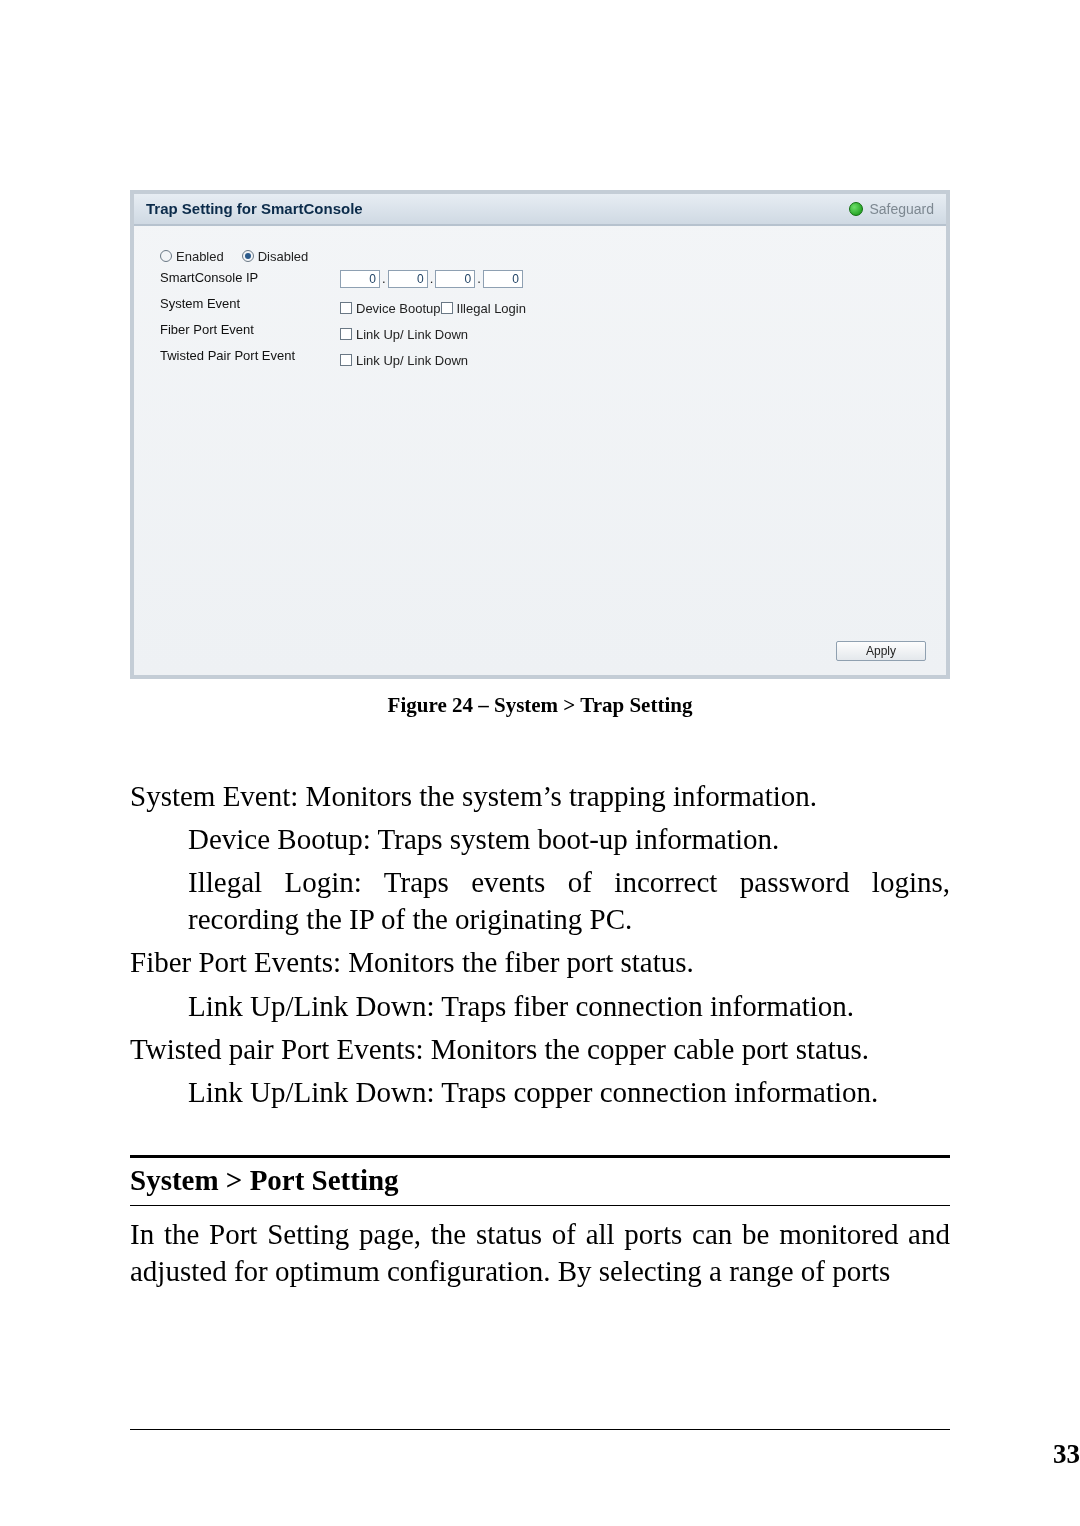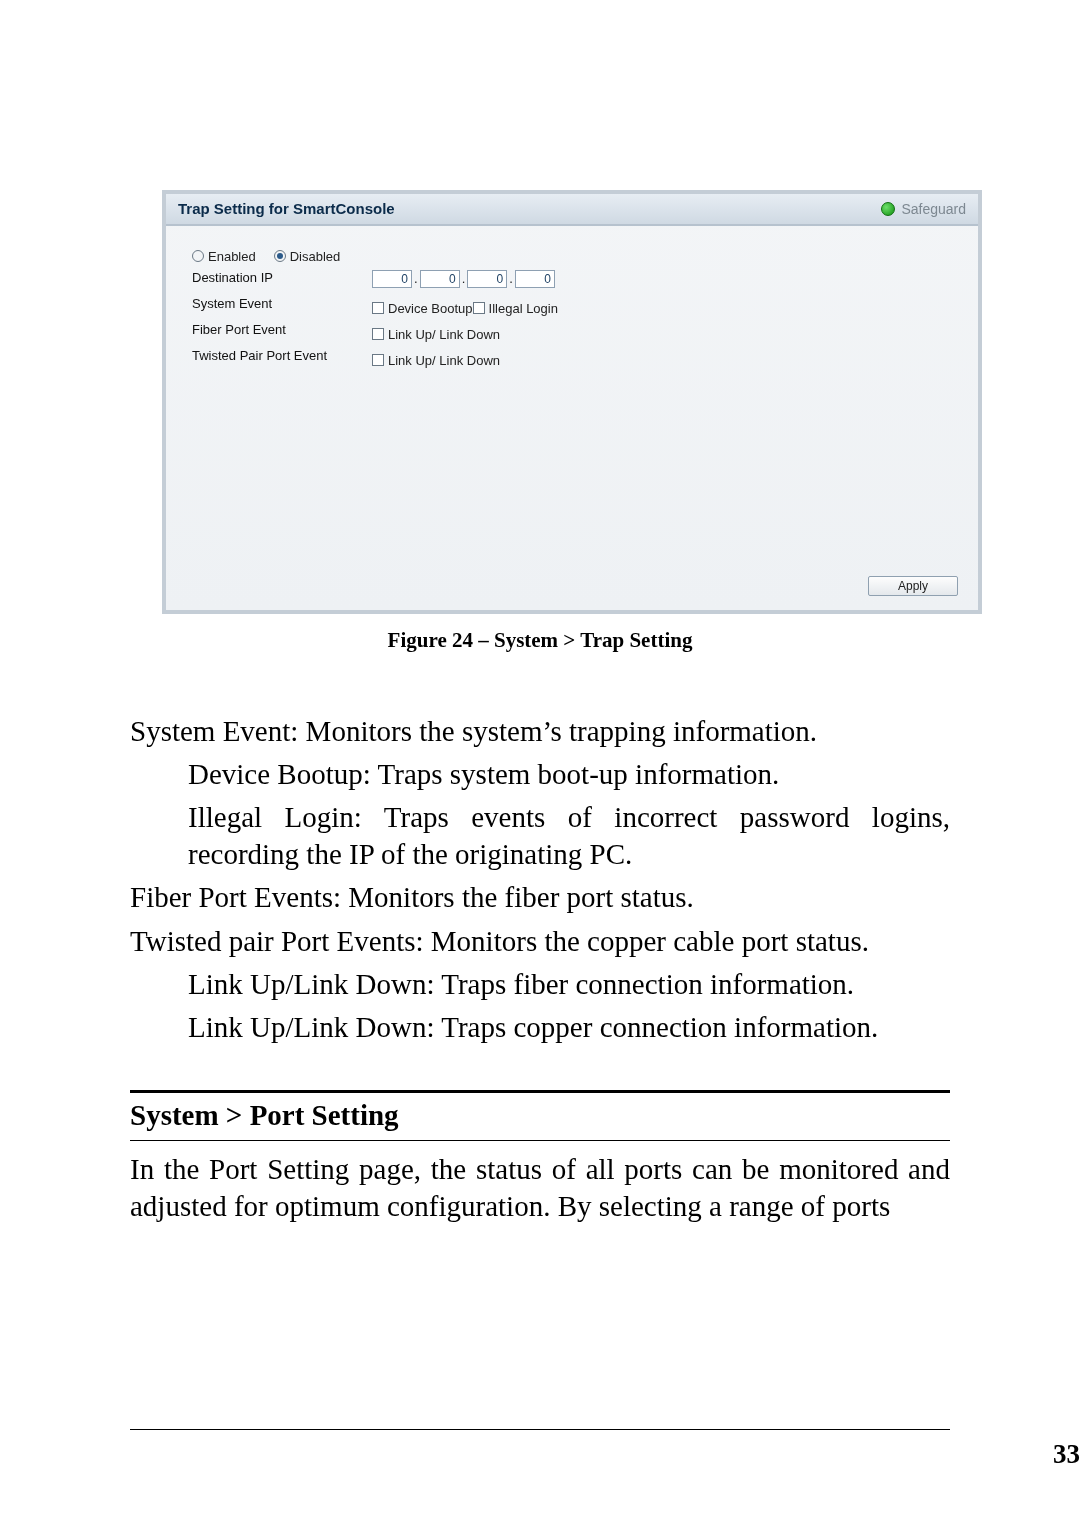"Trap Setting for SmartConsole" .shot { height: 424px -> 489px; margin-left: 32px -> none }
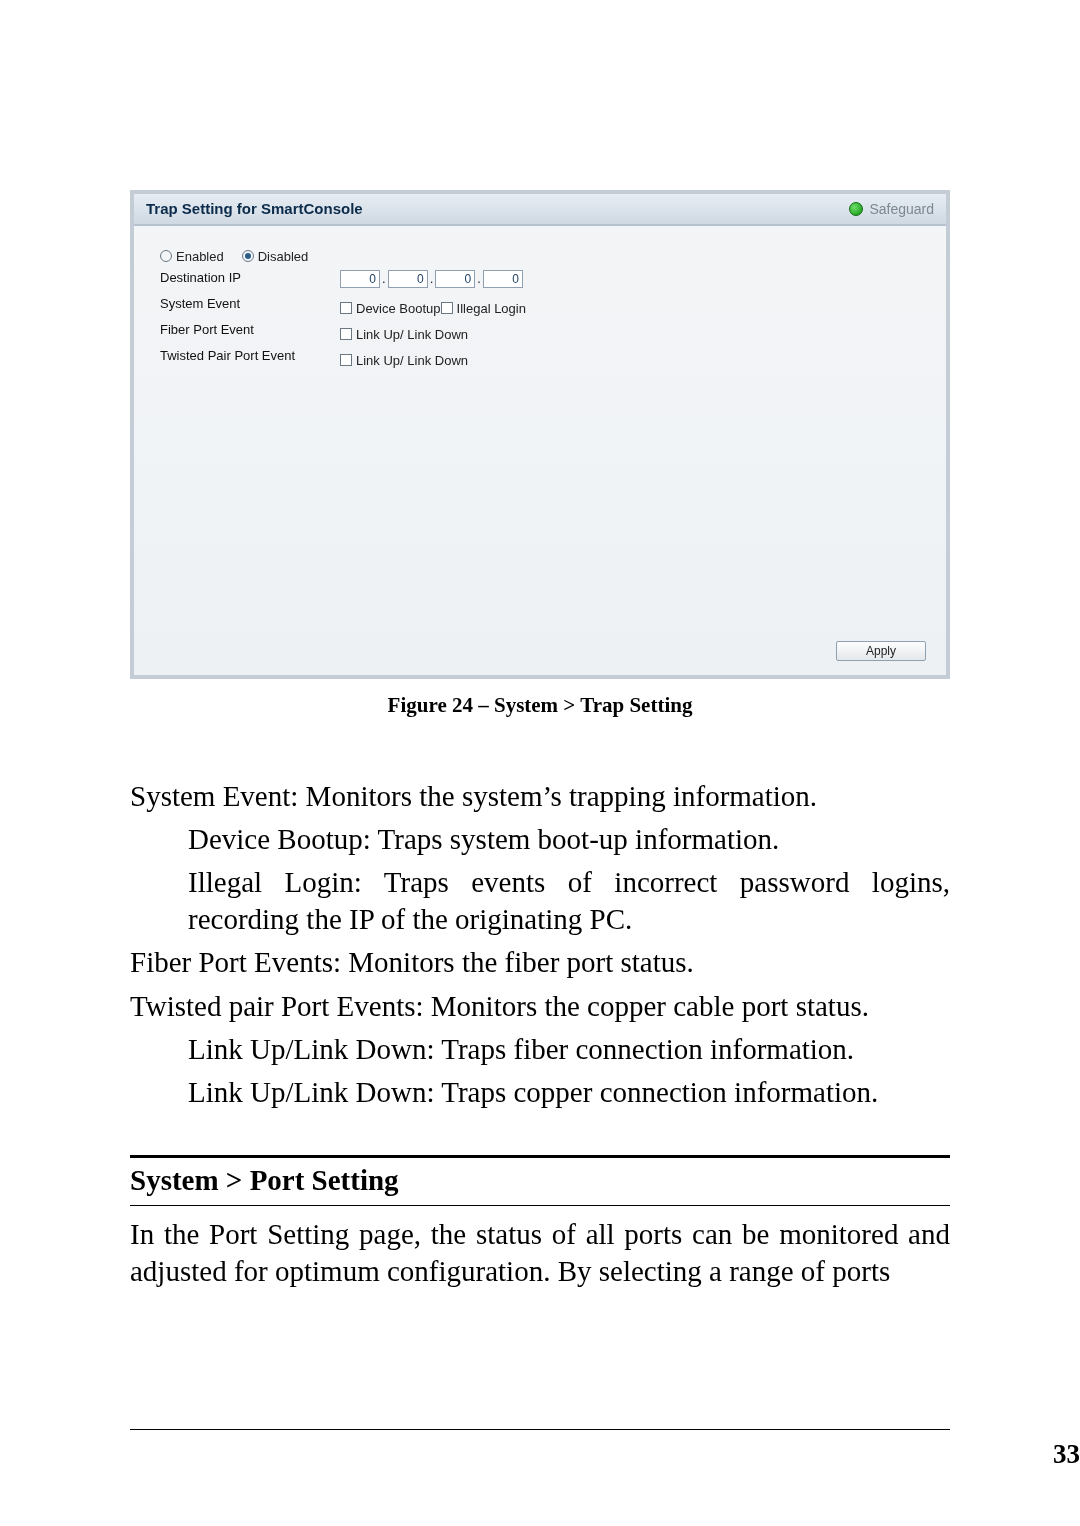"Destination IP" span.lbl { text: Destination -> SmartConsole }
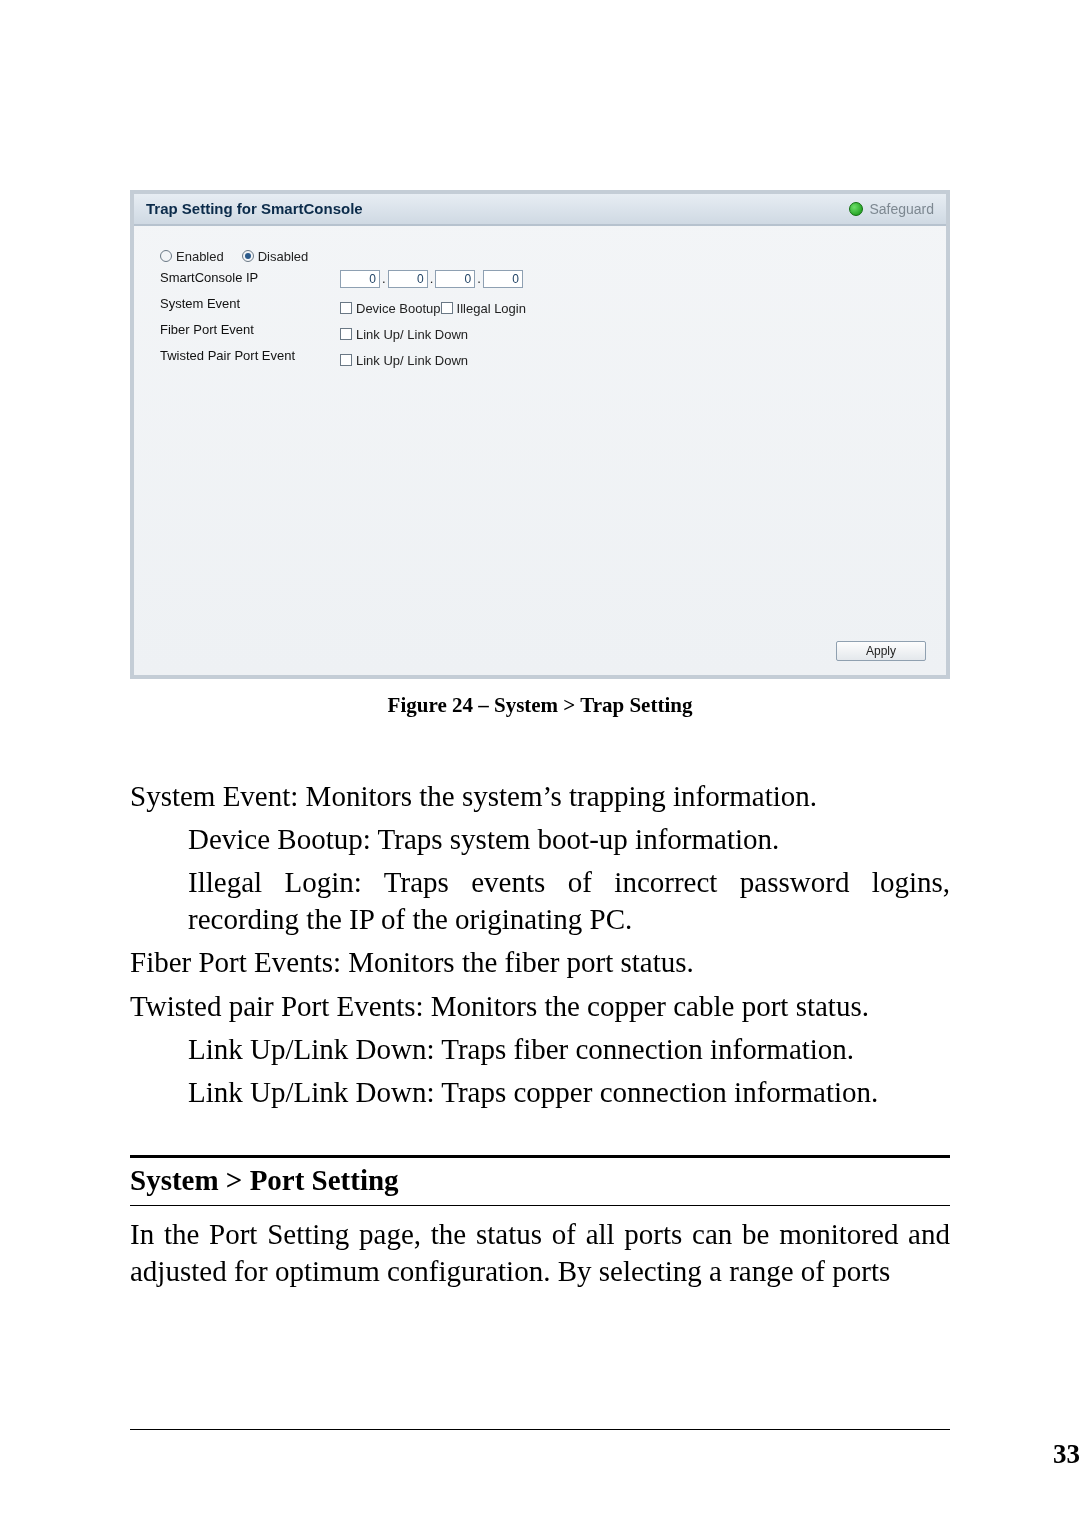"Twisted pair Port Events: Monitors" div.para { order: before "Link Up/Link Down: Traps fiber" -> after "Link Up/Link Down: Traps fiber" }
